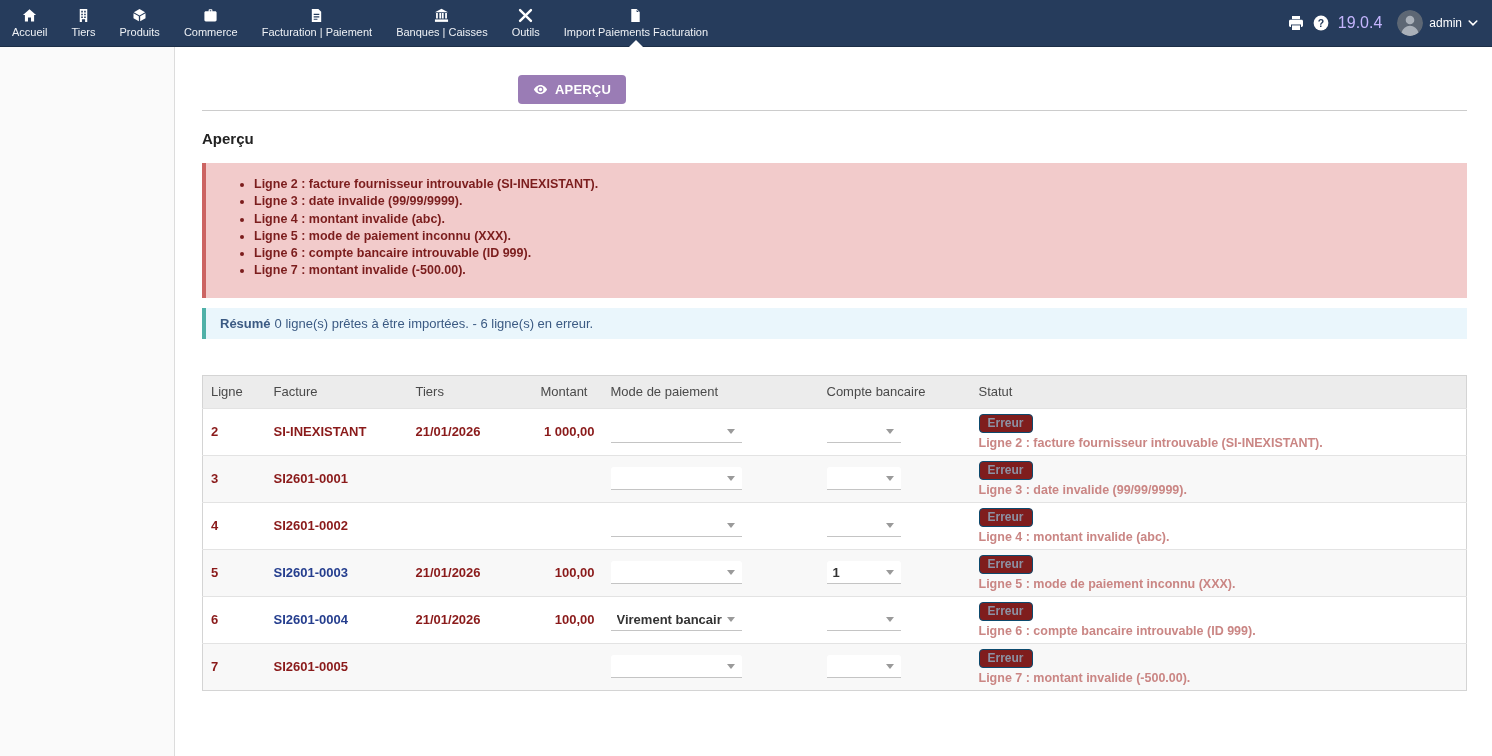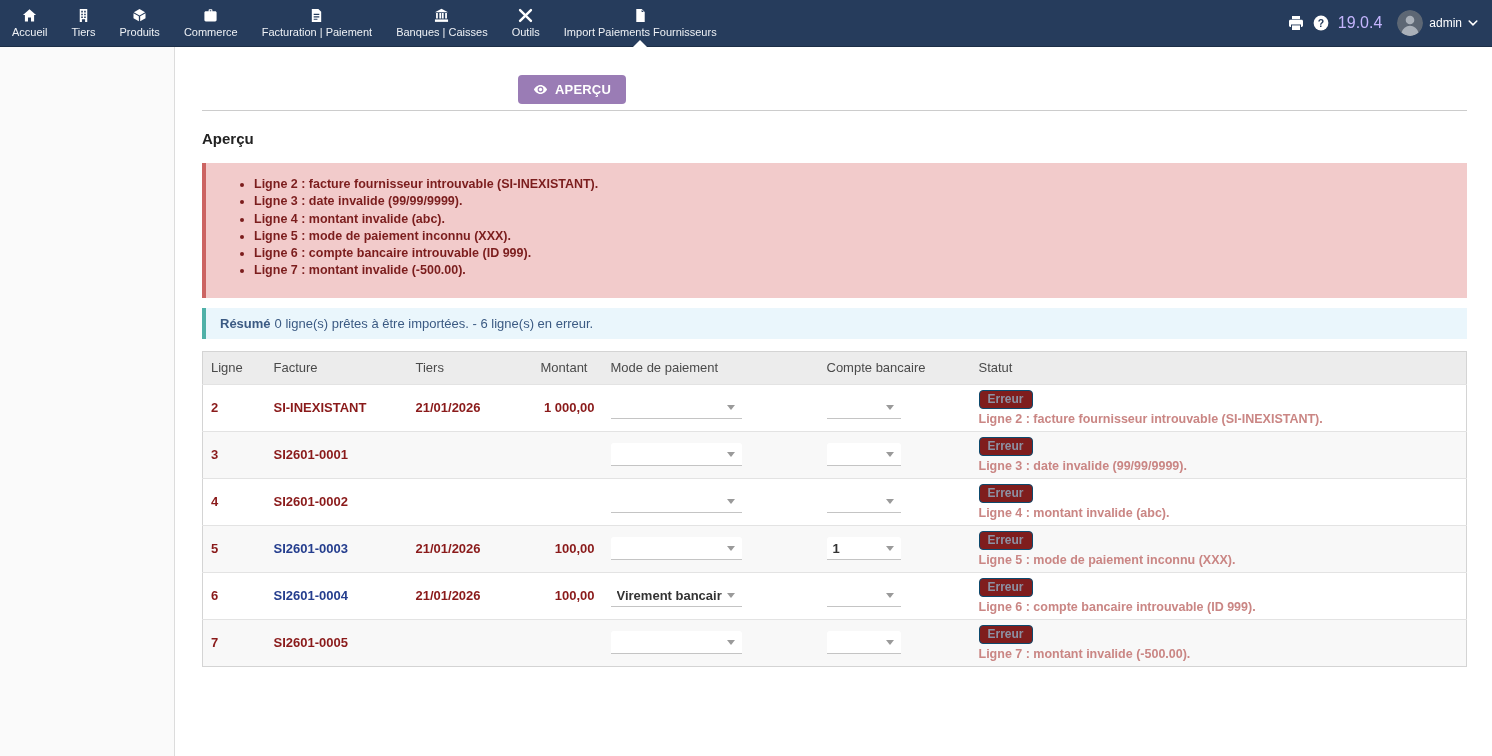"Import Paiements Fournisseurs" span.nav-label { text: Fournisseurs -> Facturation }
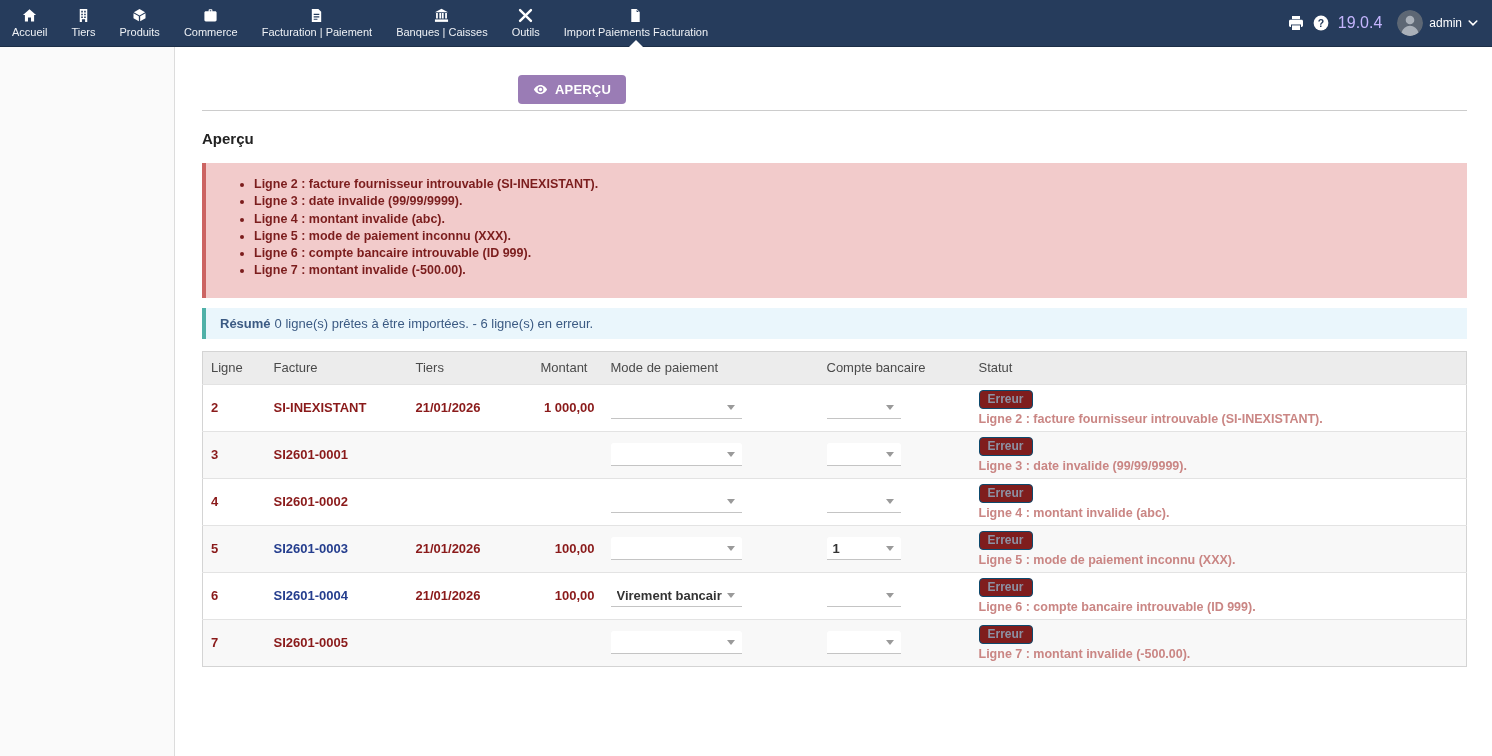"Ligne" .results-table { margin-top: 12px -> 36px }
